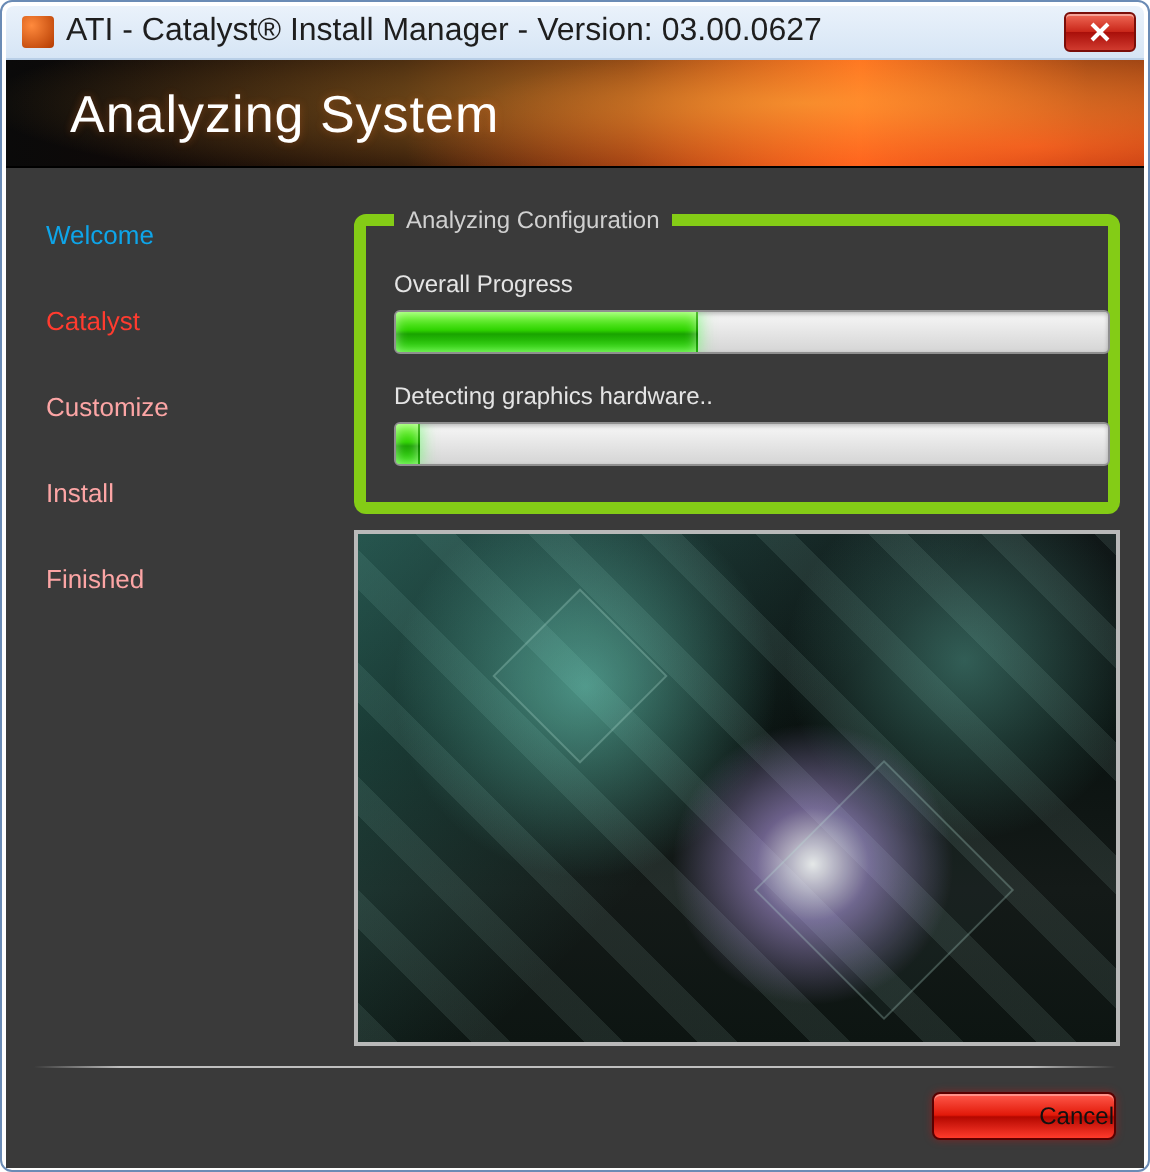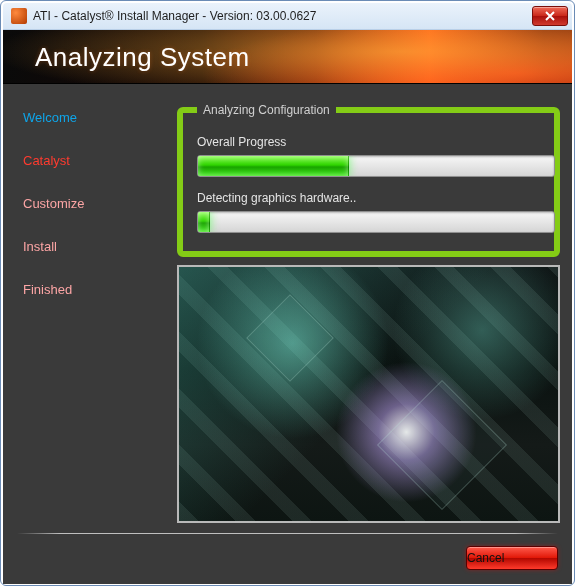"ATI - Catalyst® Install Manager" .titlebar { font-size: 12px -> 16px }
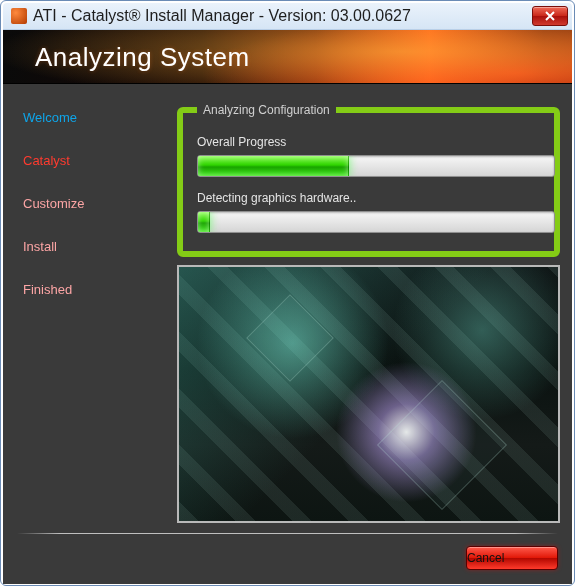"Cancel" .btn-cancel { justify-content: flex-start -> flex-end }
